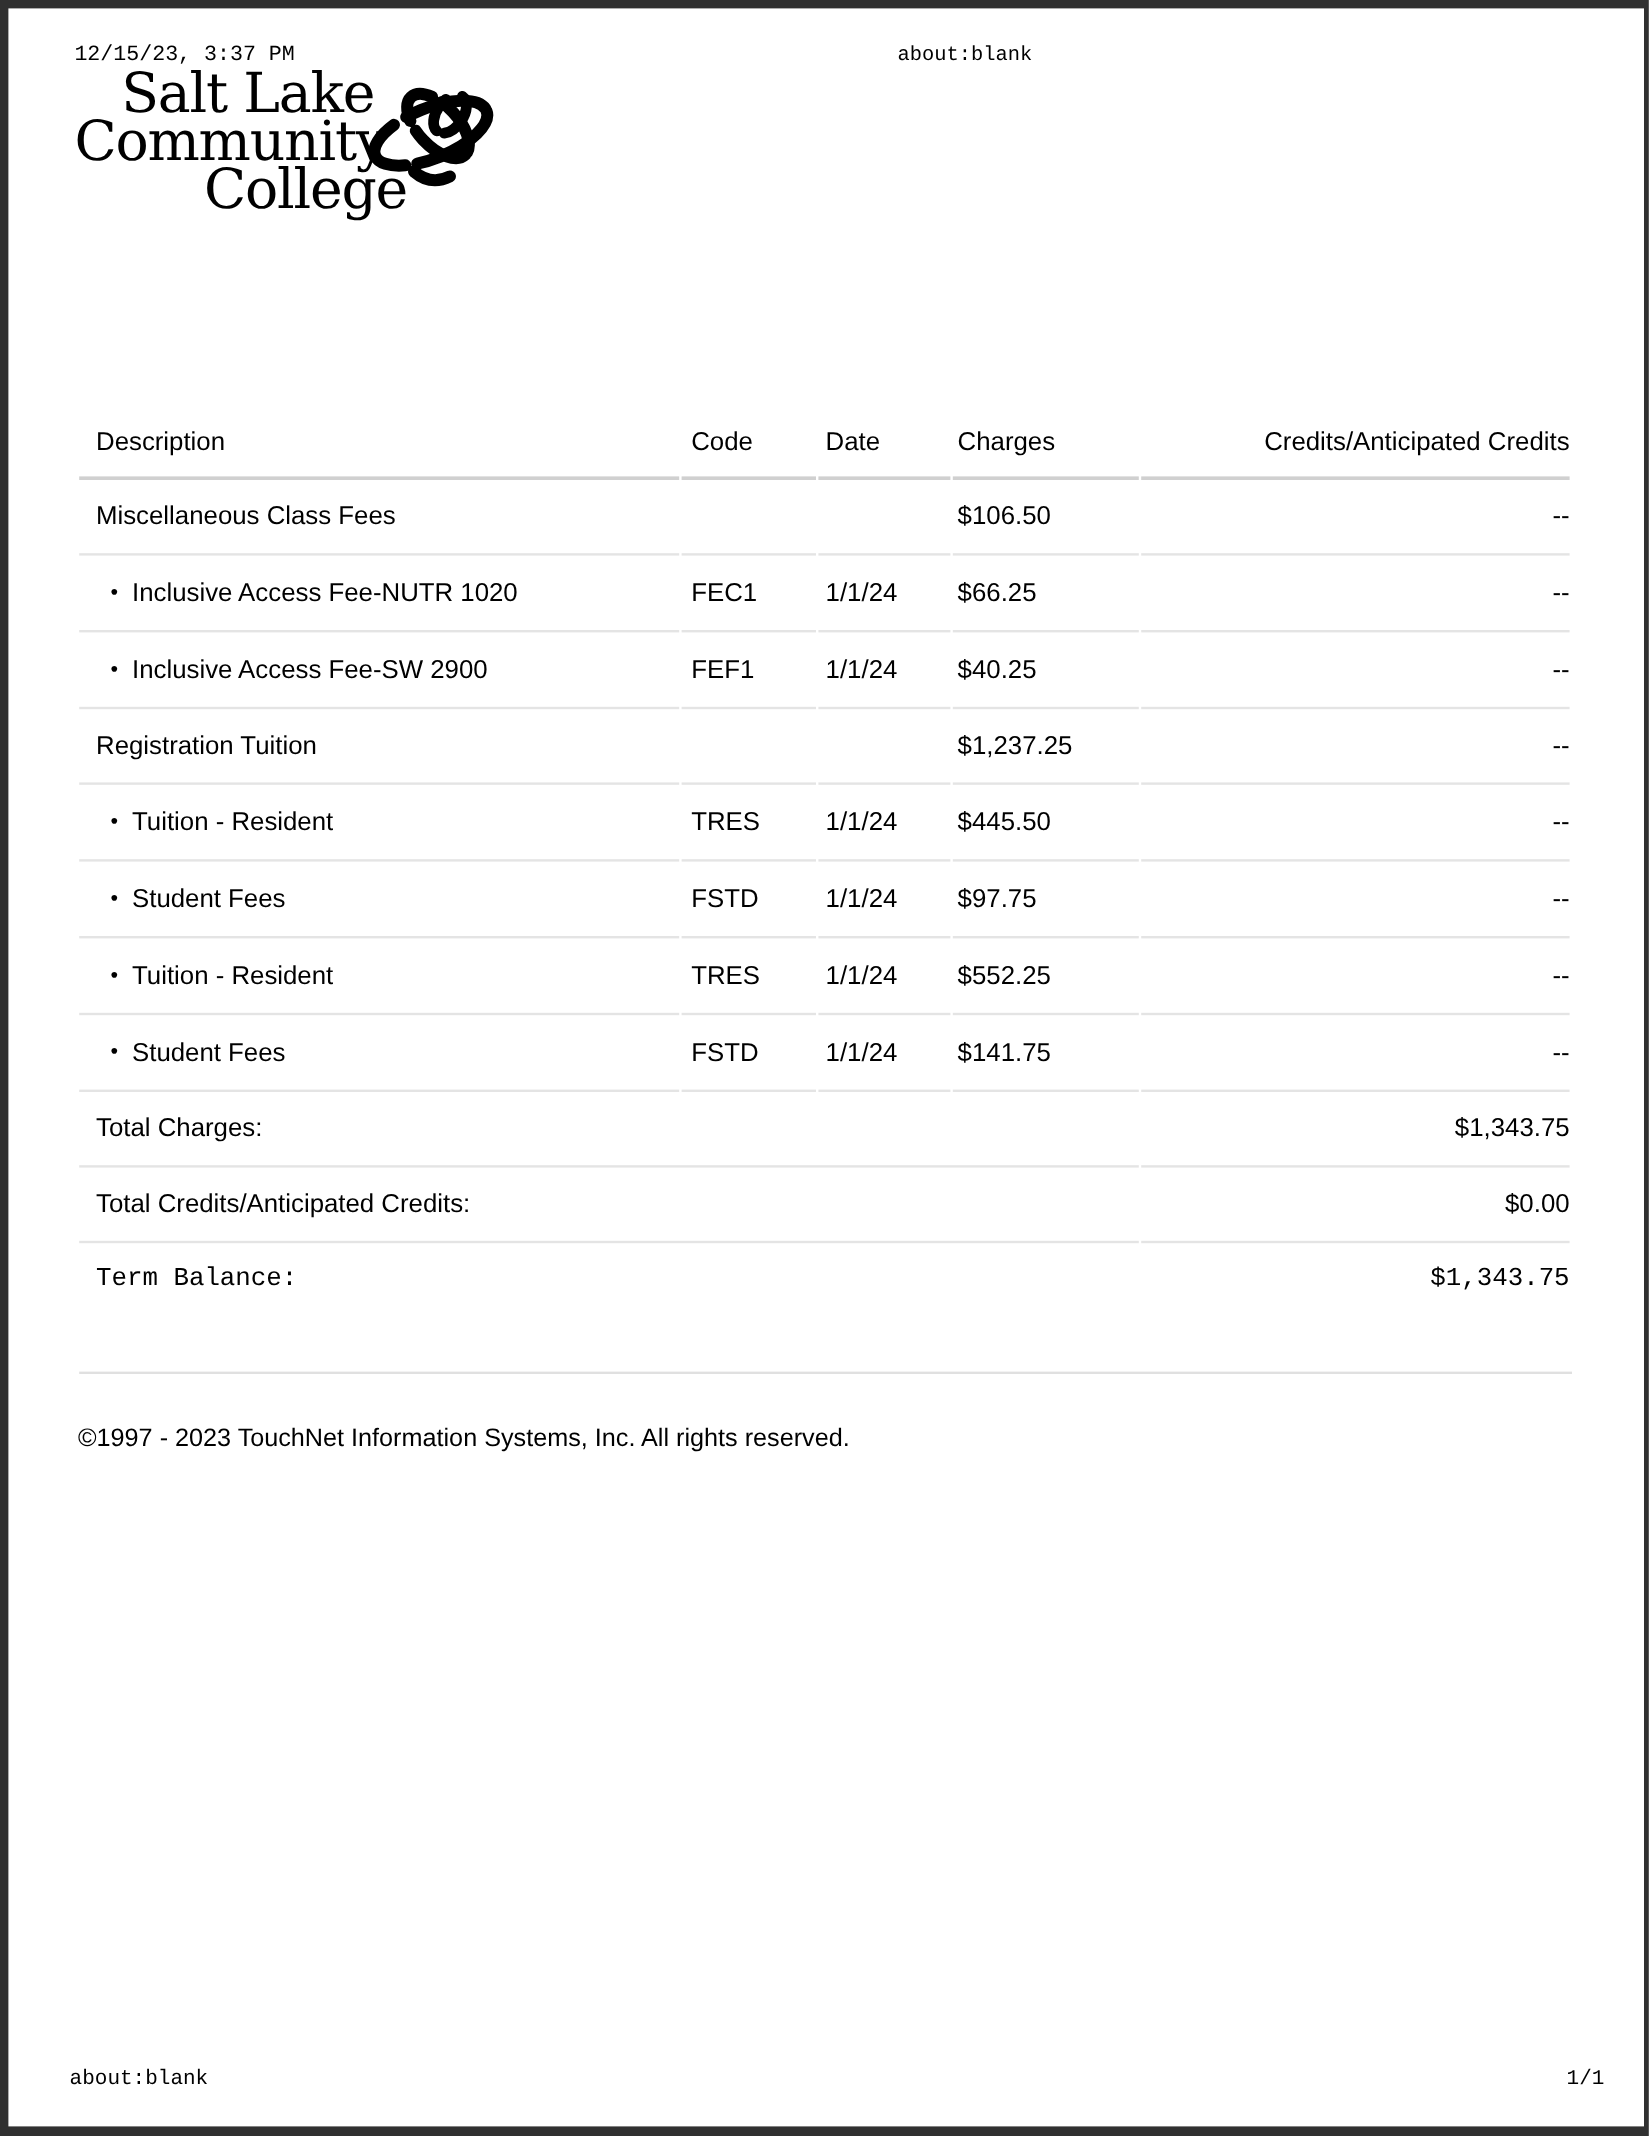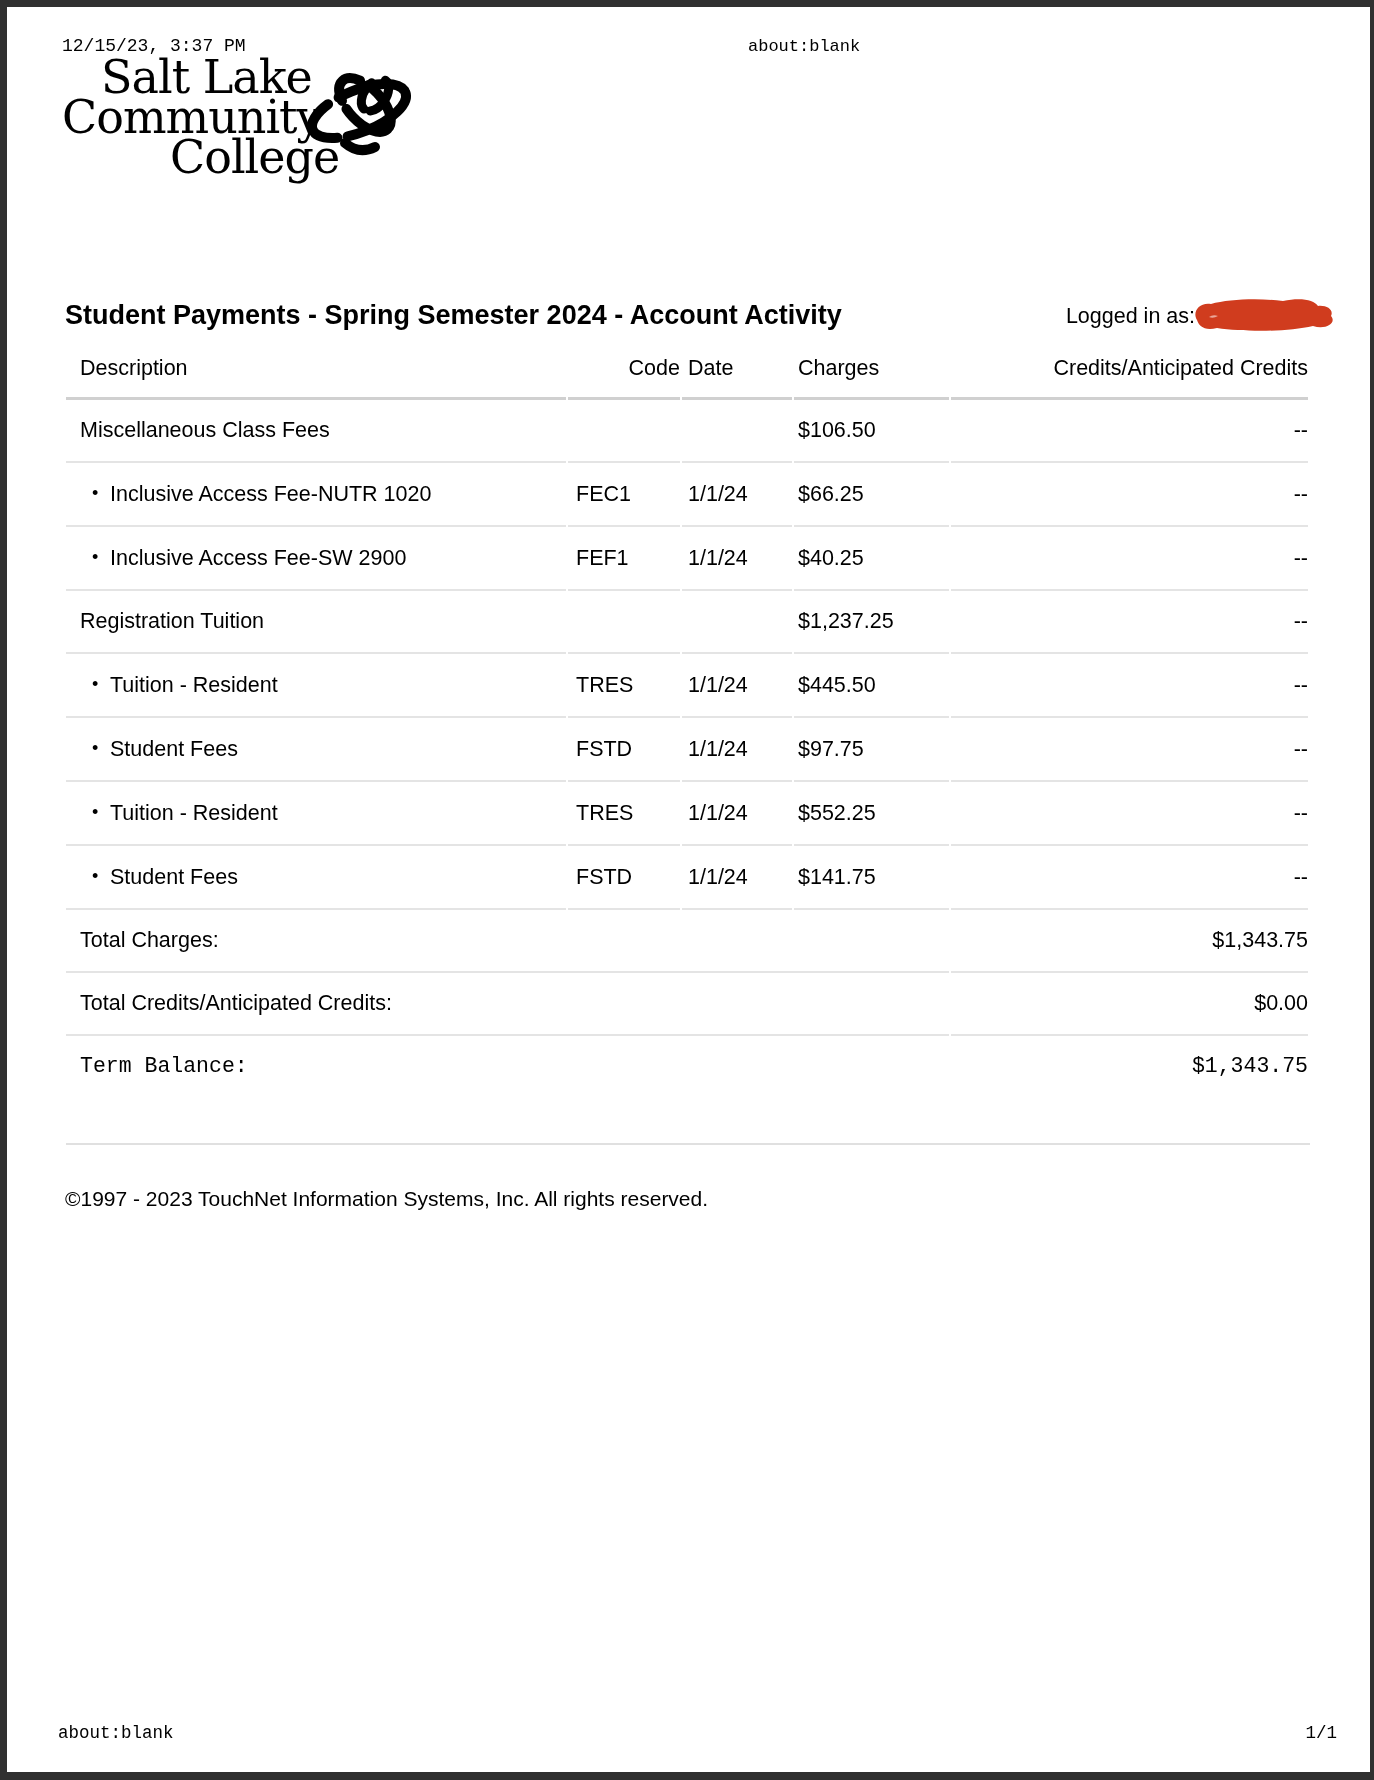"Student Payments - Spring Semester" div.title-row { html: <div> <h1>Student Payments - Spring Semester 2024 - Account Activity</h1> <div>Logged in as:</div> <svg> <path></path> <path></path> </svg> </div> -> none }
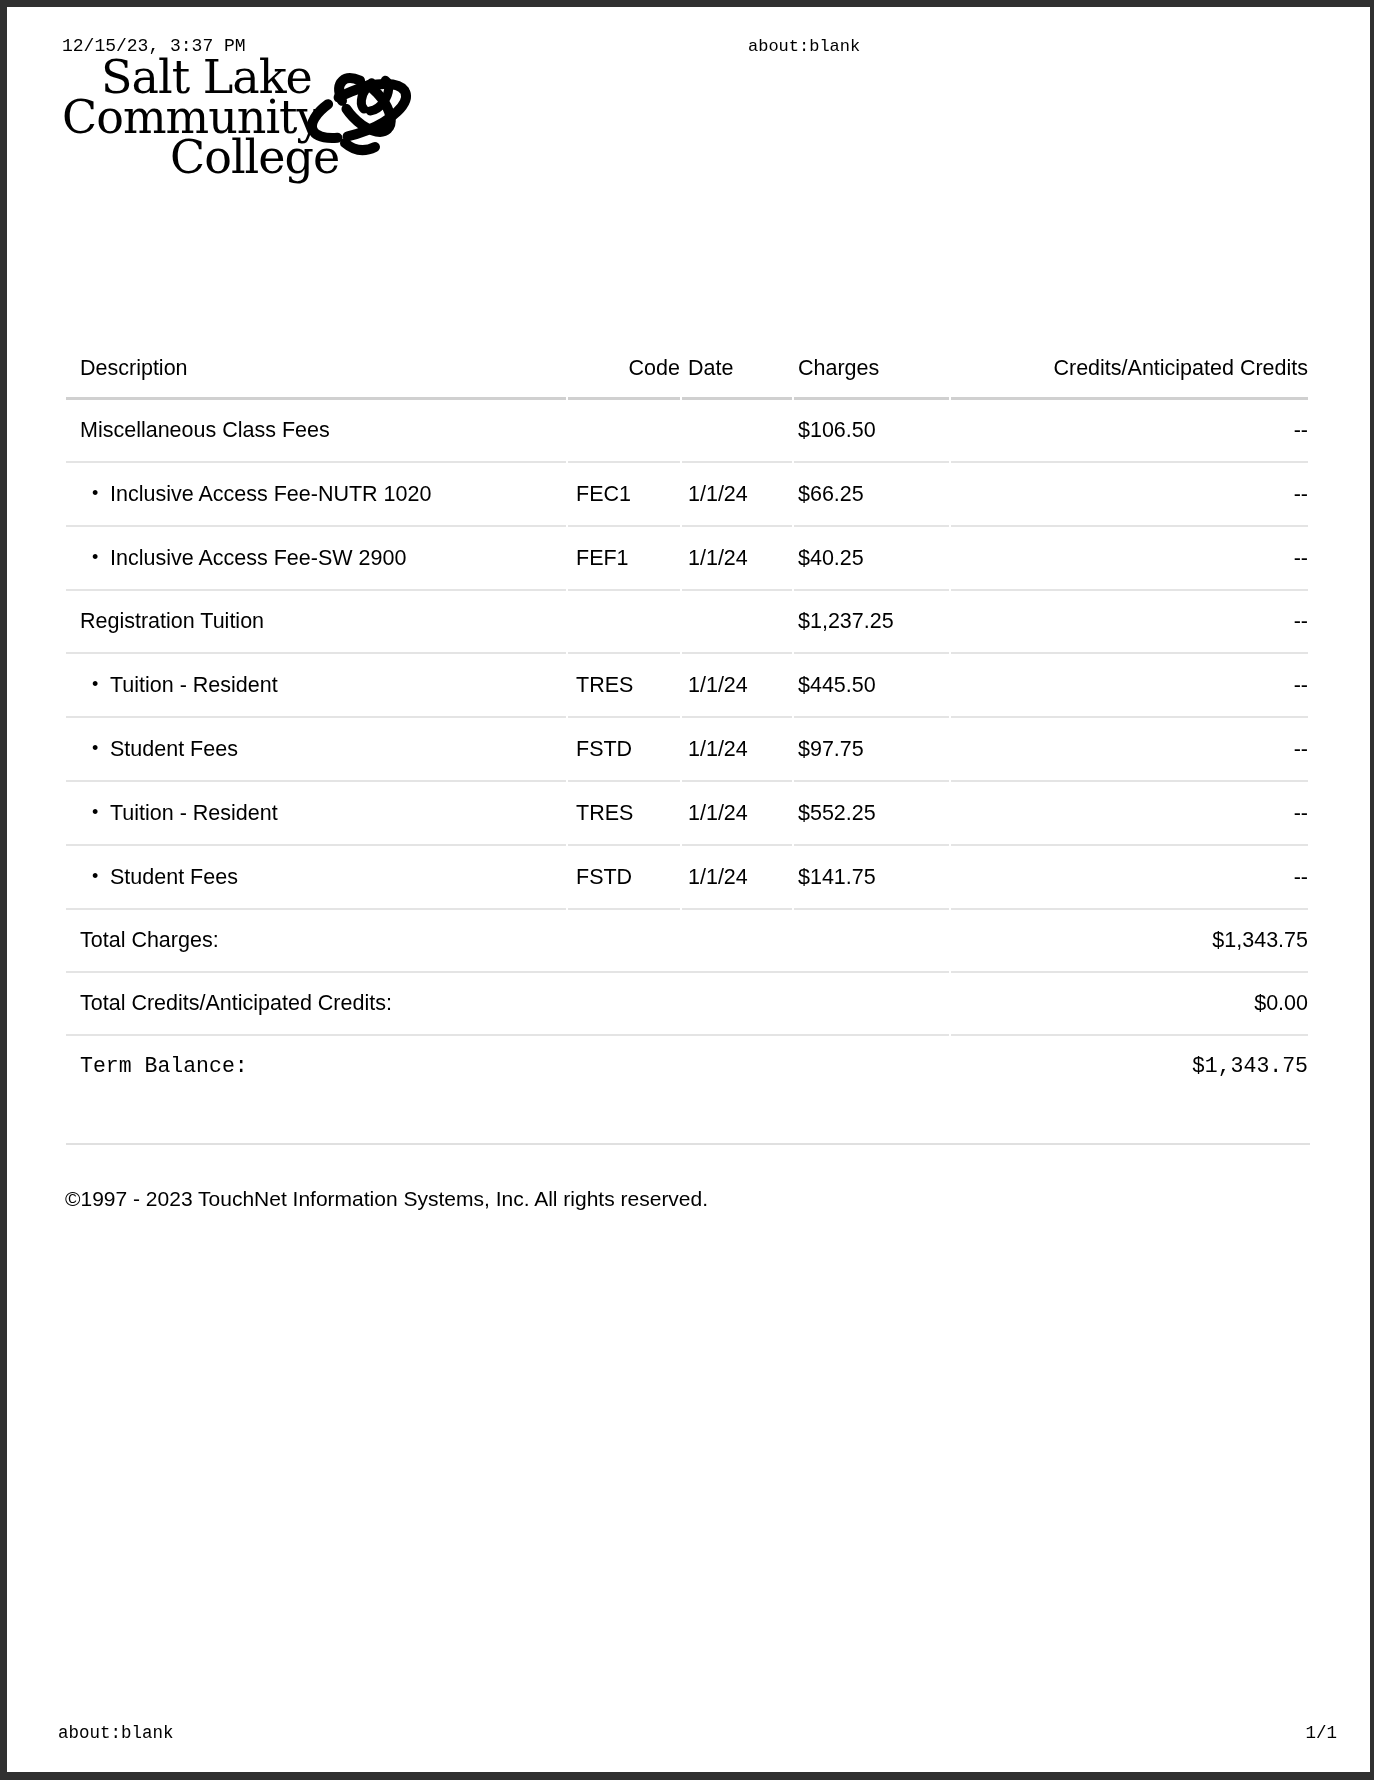"Code" .acct th.h-code { text-align: right -> none }
